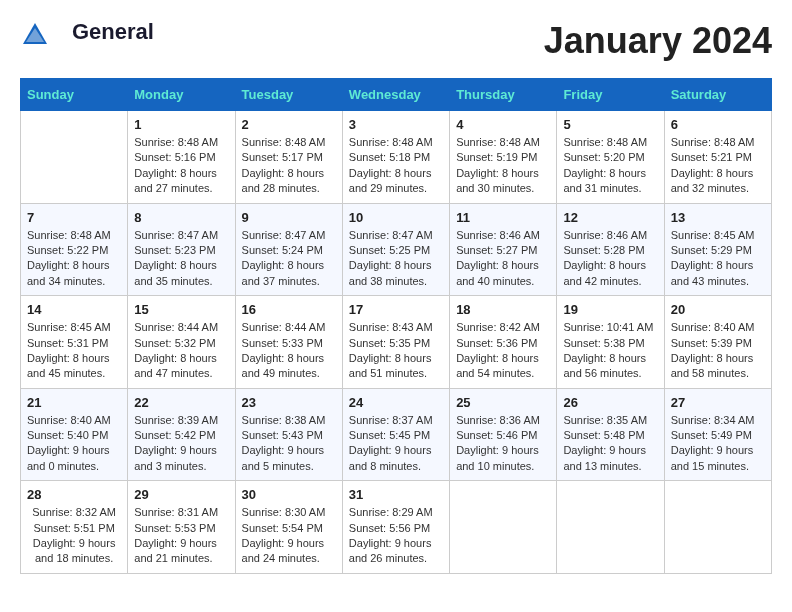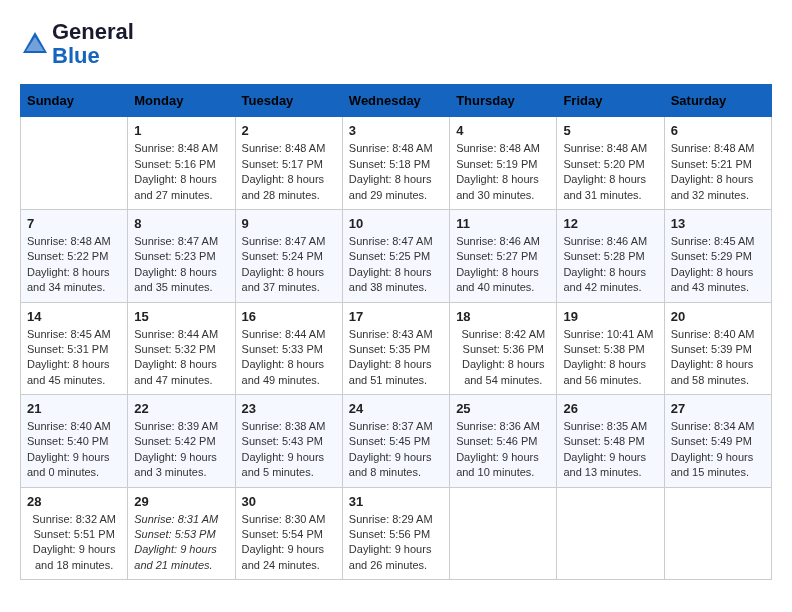"General" .logo { align-items: center -> flex-start; gap: none -> 20px }
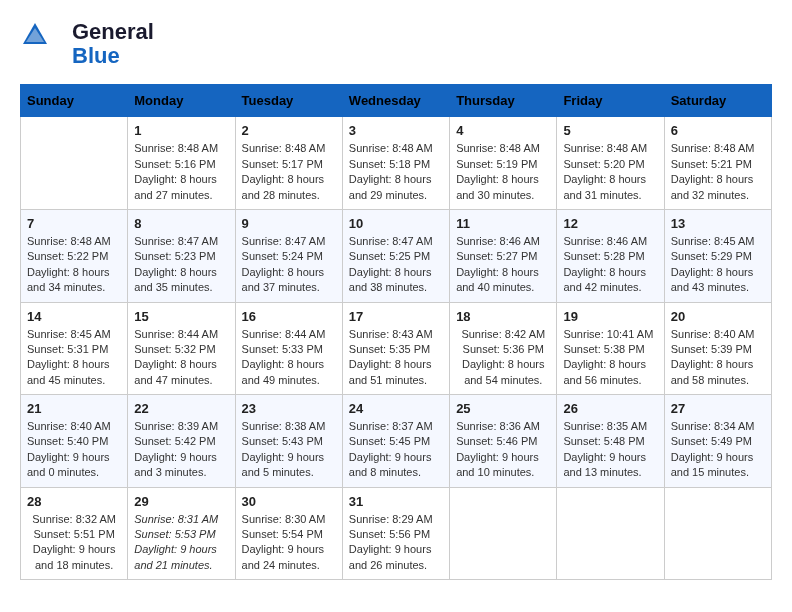"Blue" div { html: <div><span>Blue</span></div> -> none }
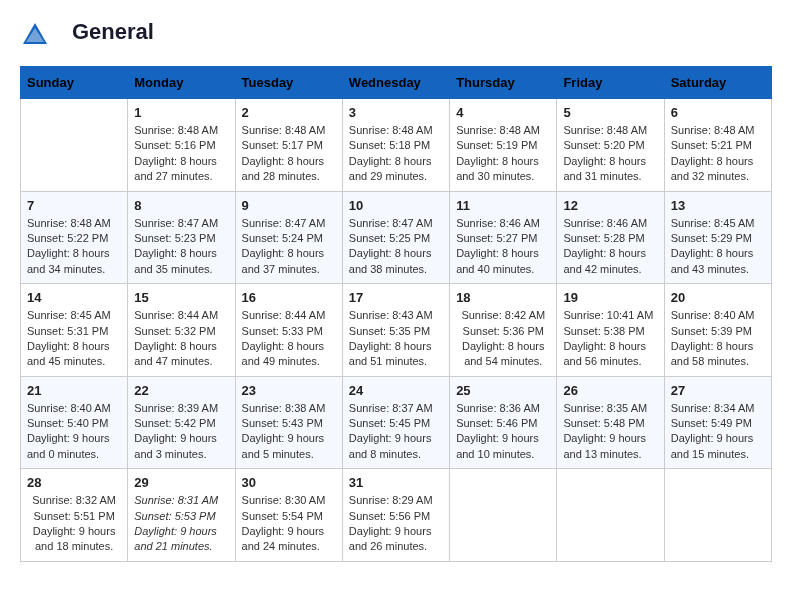"January 2024" div.month-title { html: none -> <div>January 2024</div> }
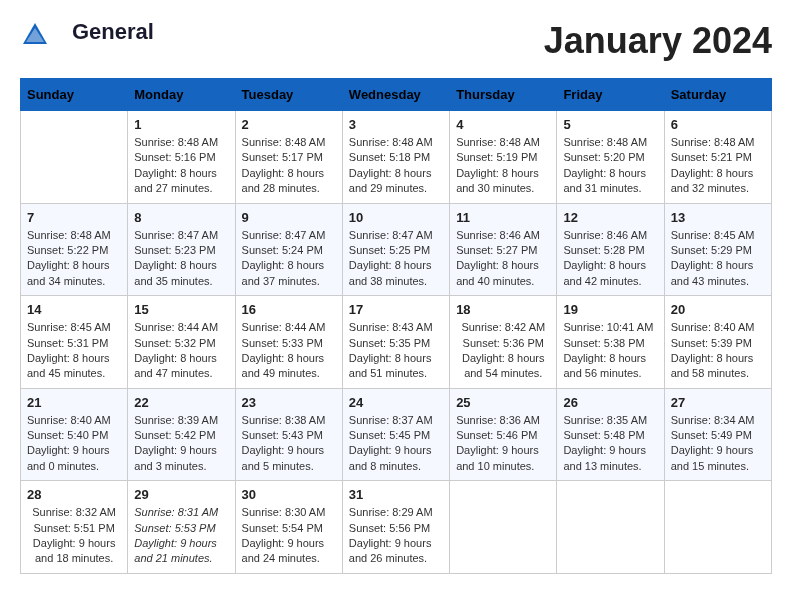"Sunday" .calendar thead tr th { color: #000000 -> #5eead4 }
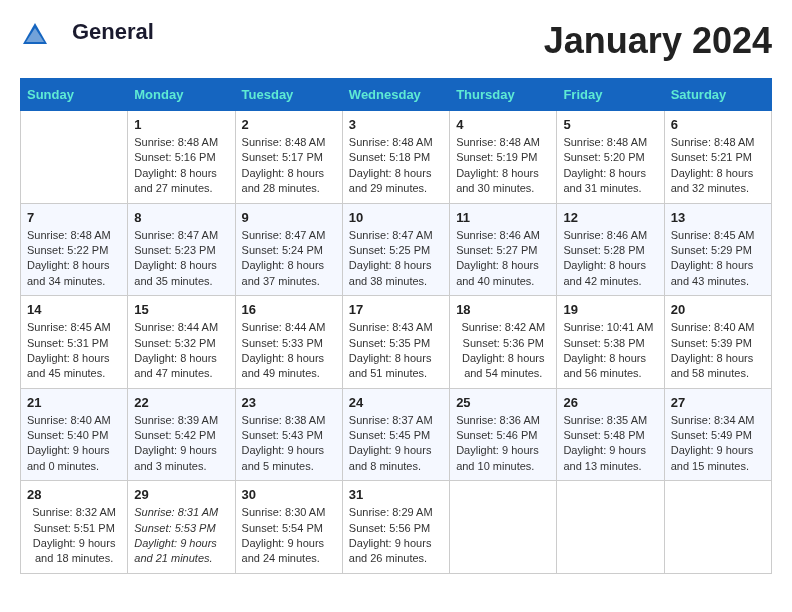"Sunrise: 8:42 AM" div.day-info { text-align: center -> none }
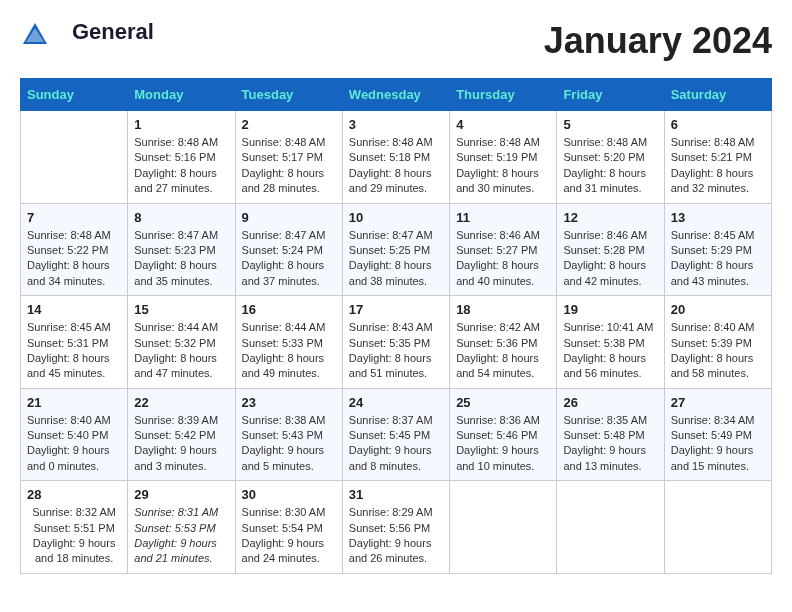"Sunrise: 8:31 AM" div.day-info { font-style: italic -> none }
